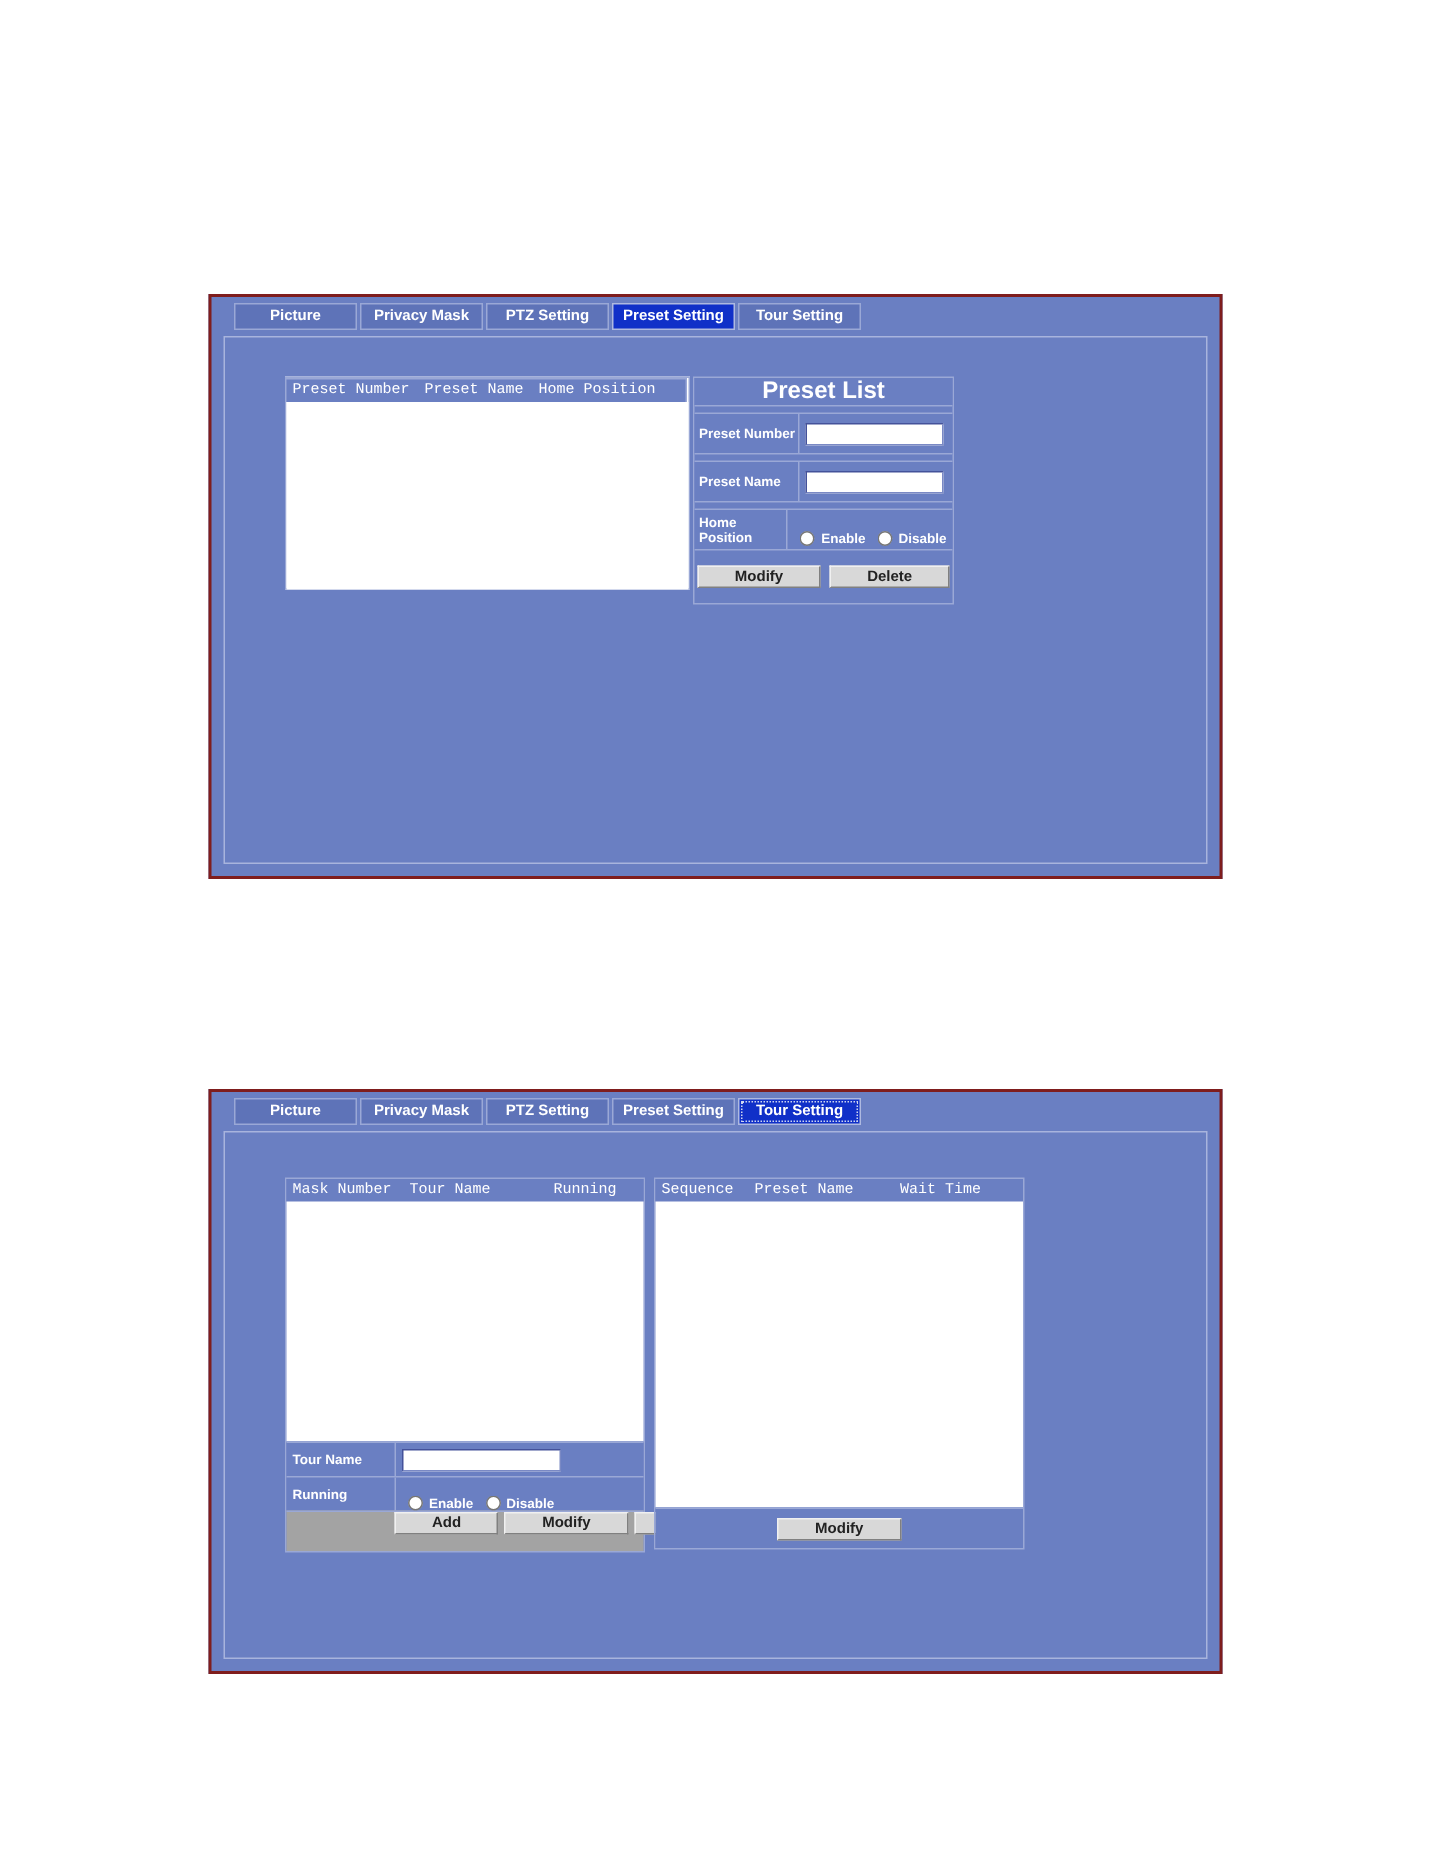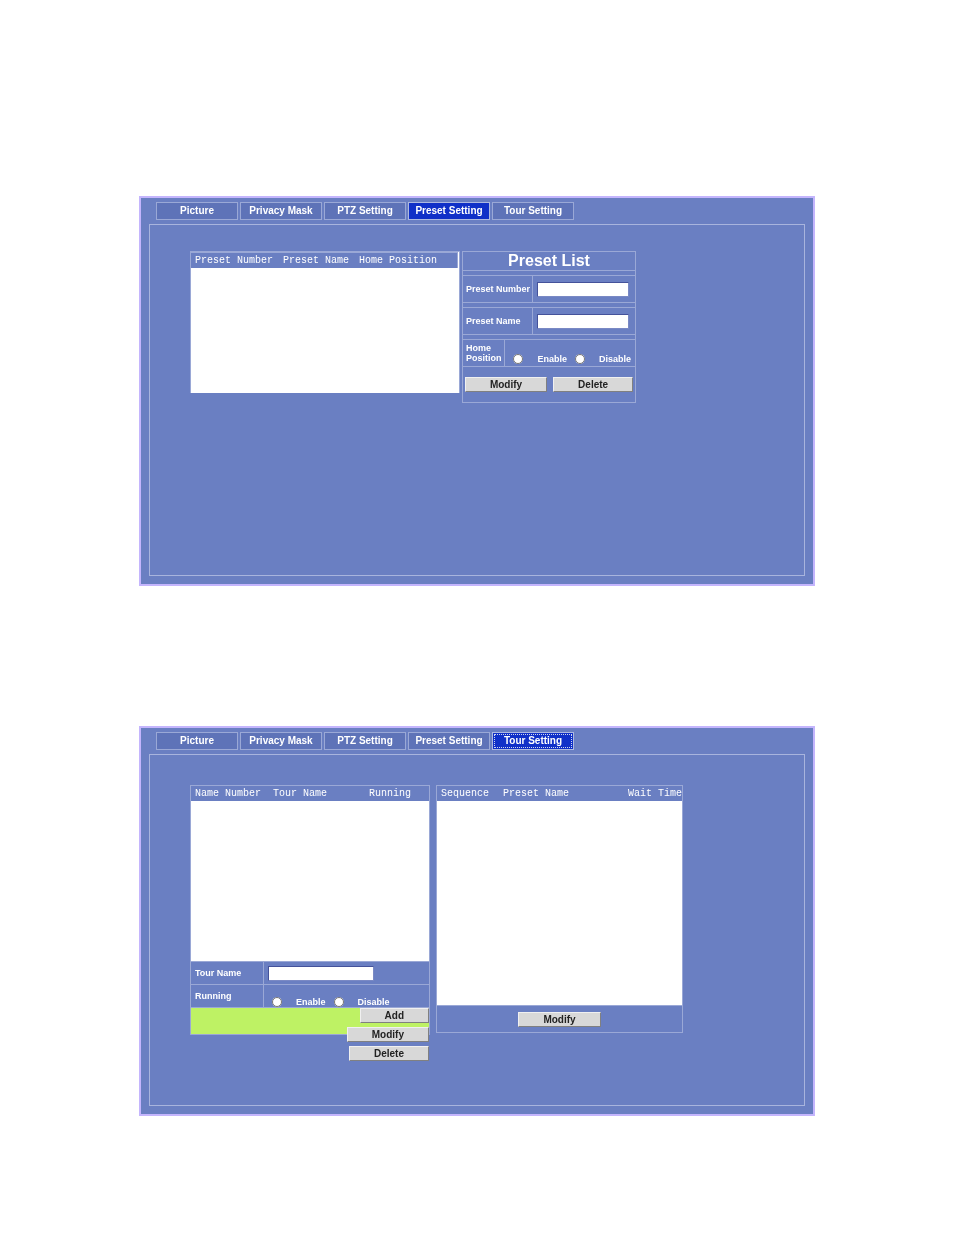"Picture" .panel { border: 2px solid #c4b5fd -> 2px solid #7f1d1d }
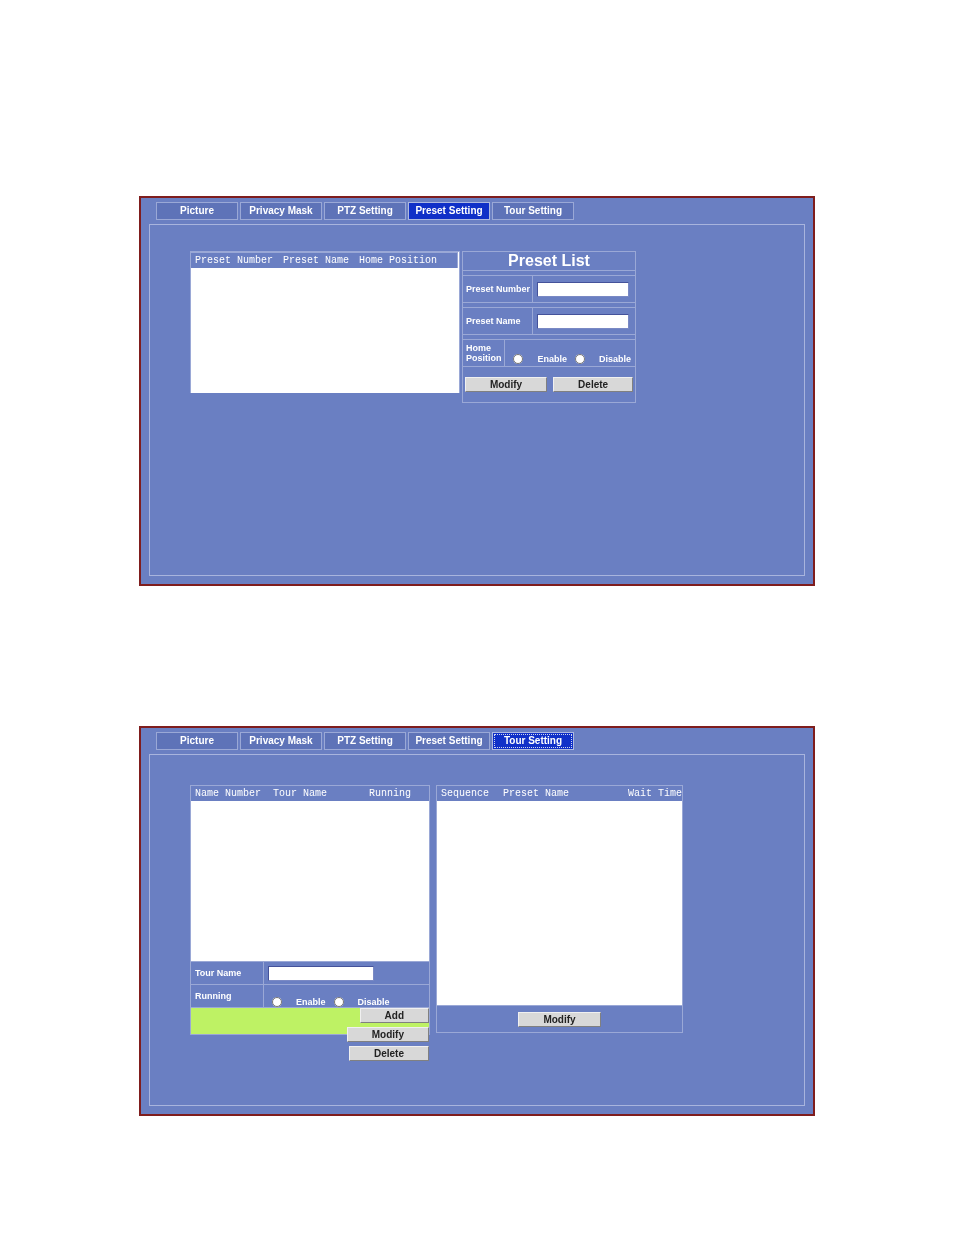"Enable" .p1-radio { gap: 12px -> 2px }
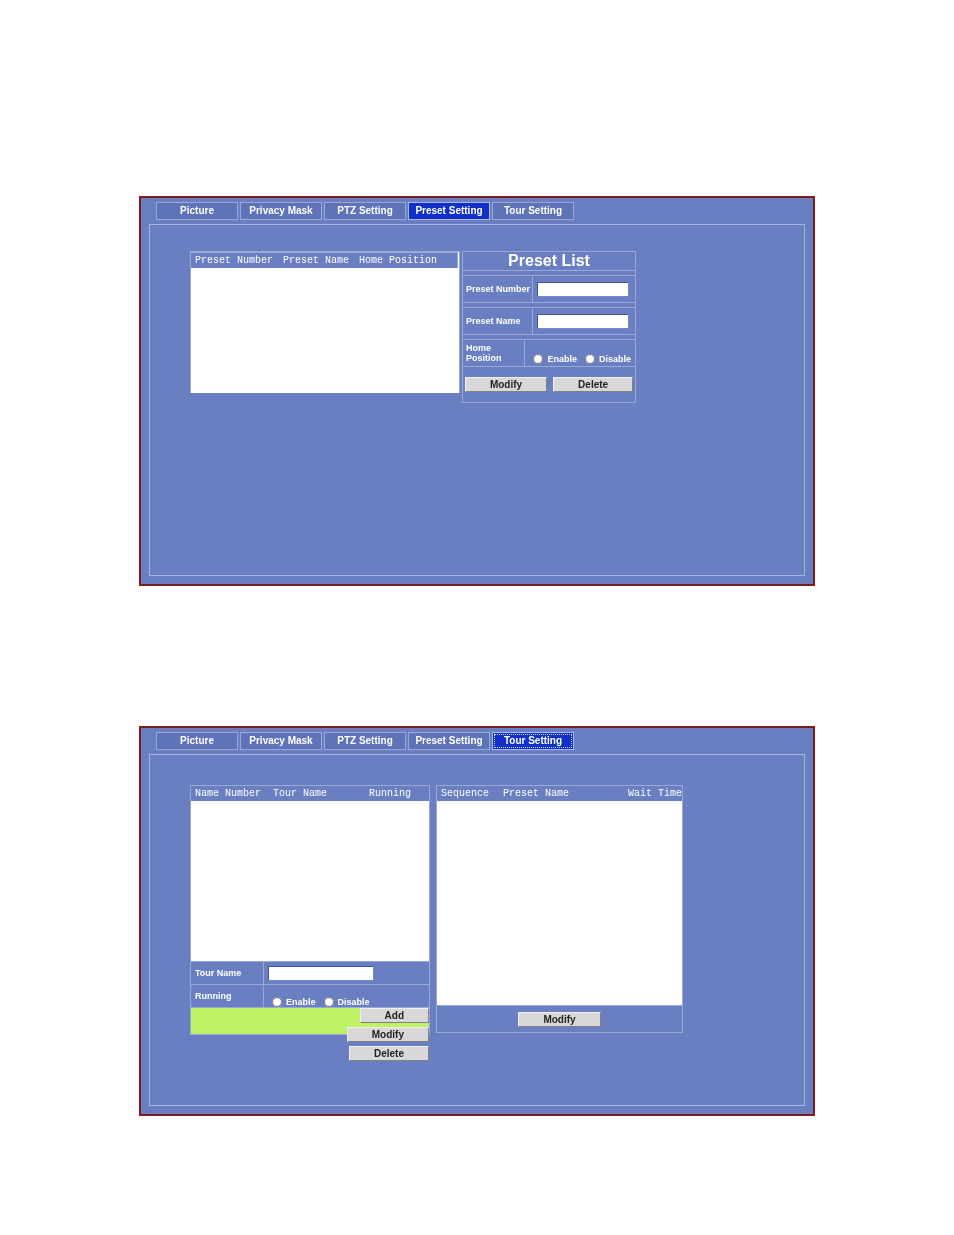"Name Number" span { text: Name -> Mask }
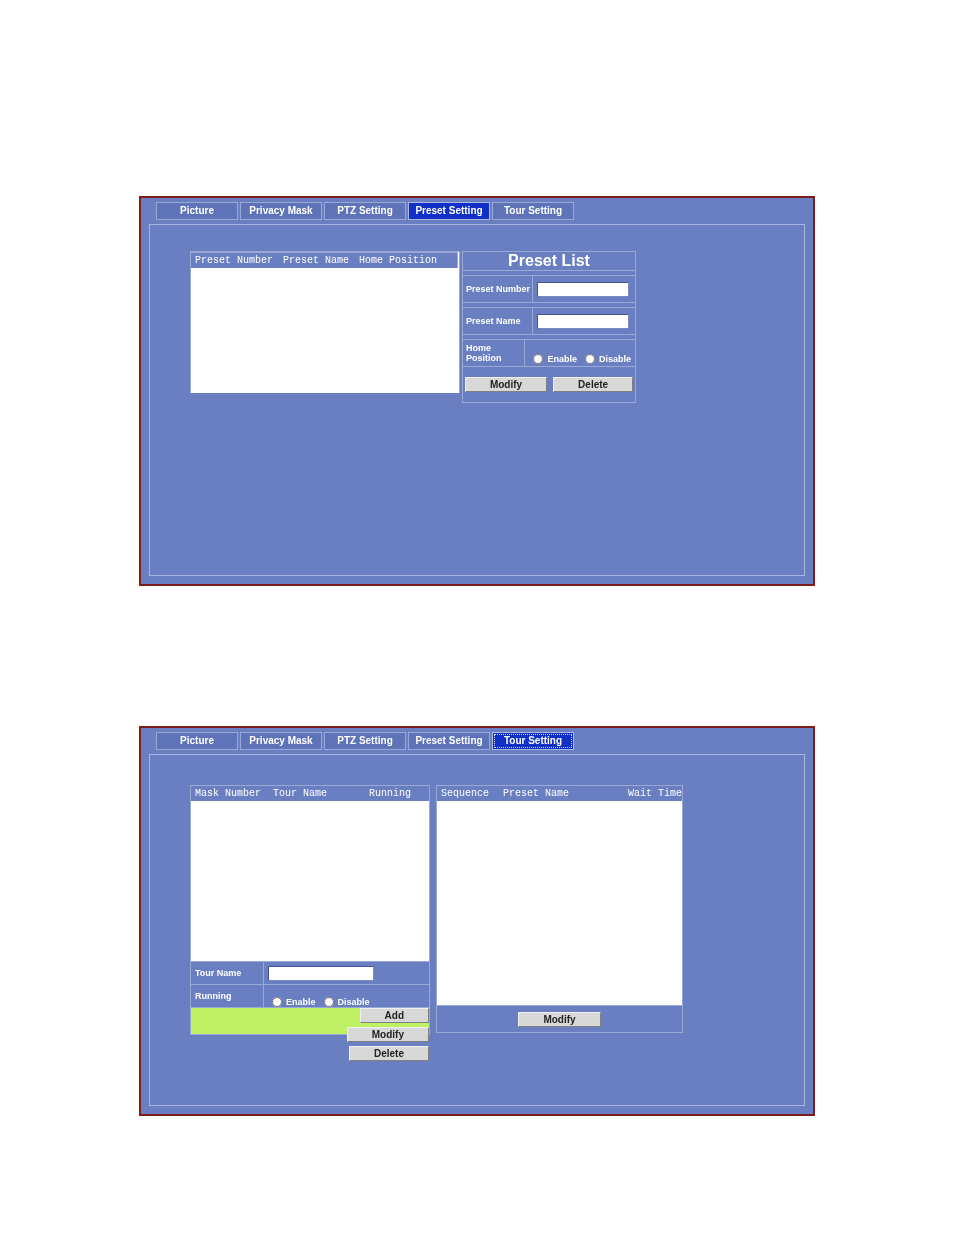"Wait Time" .p2-right-header .rh-wait { margin-right: 0 -> 28px }
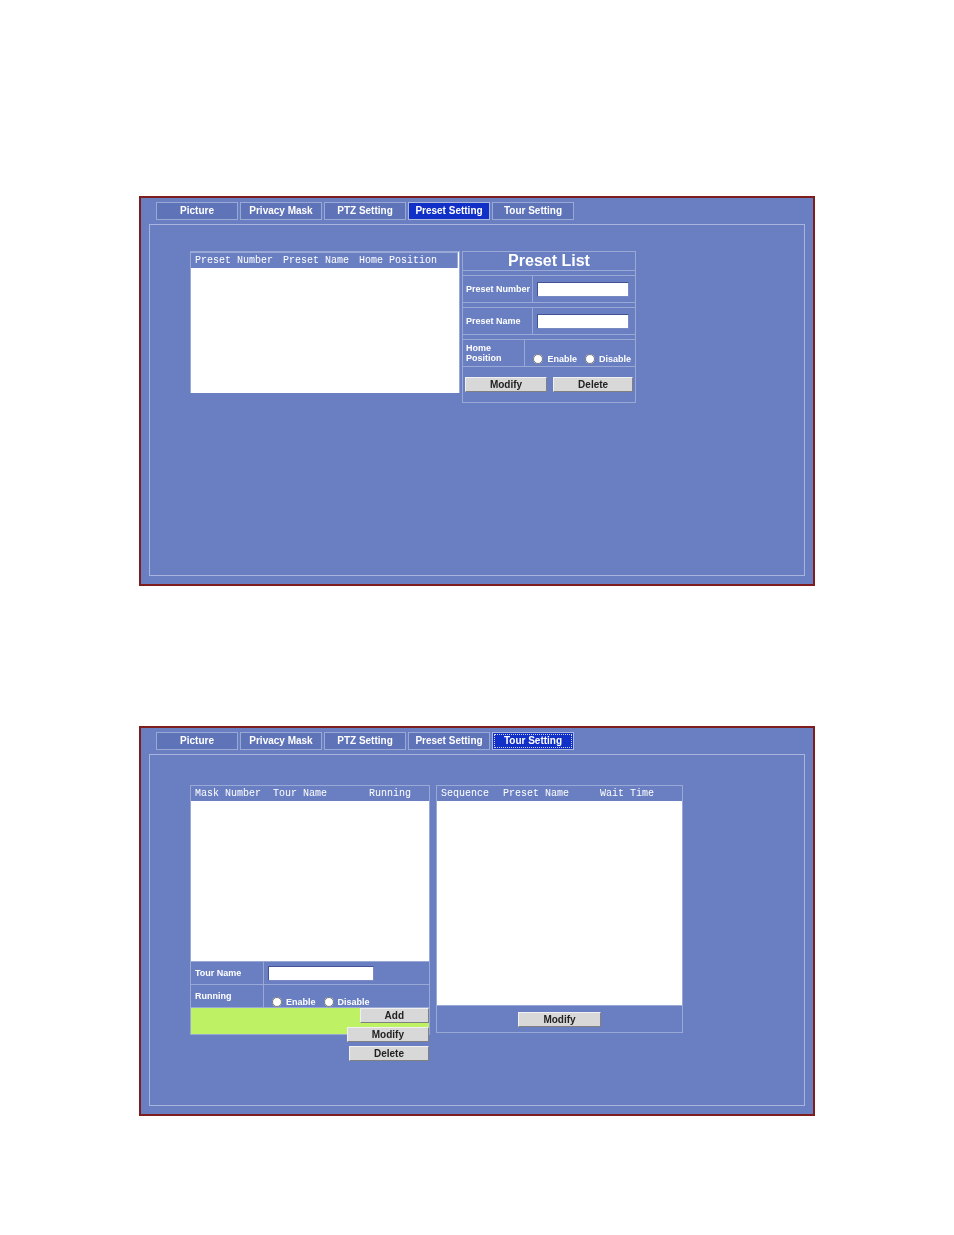"Add" .p2-left-btns { align-items: flex-end -> flex-start; background: #bef264 -> #a3a3a3; flex-direction: column -> none }
